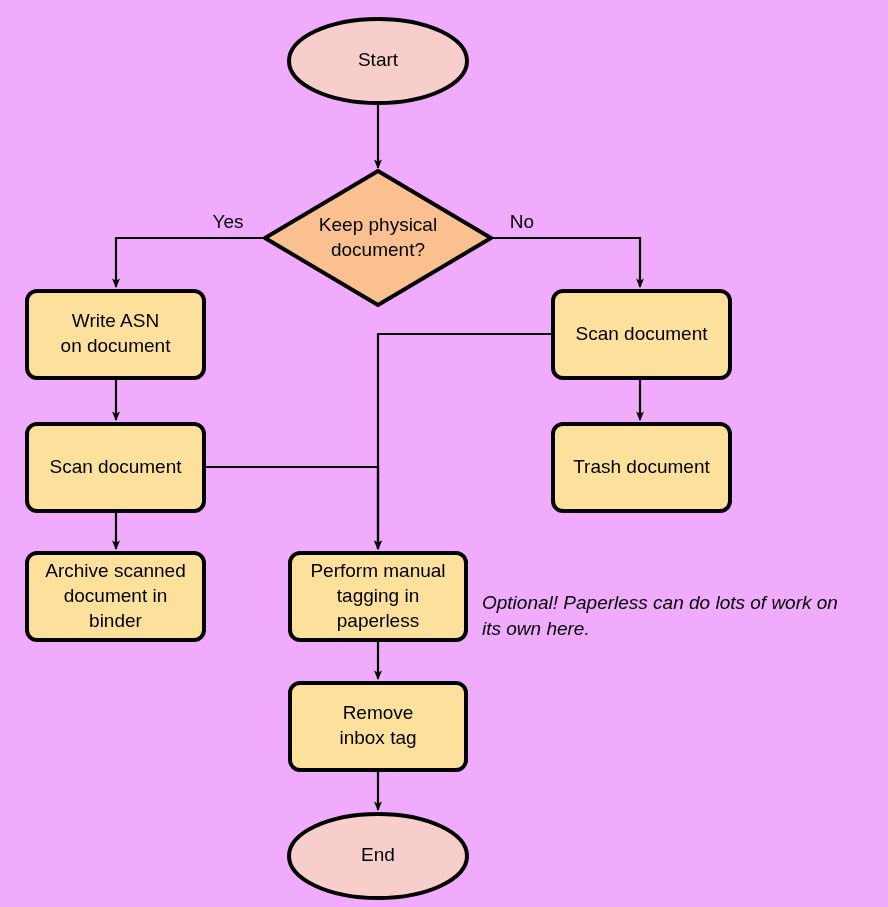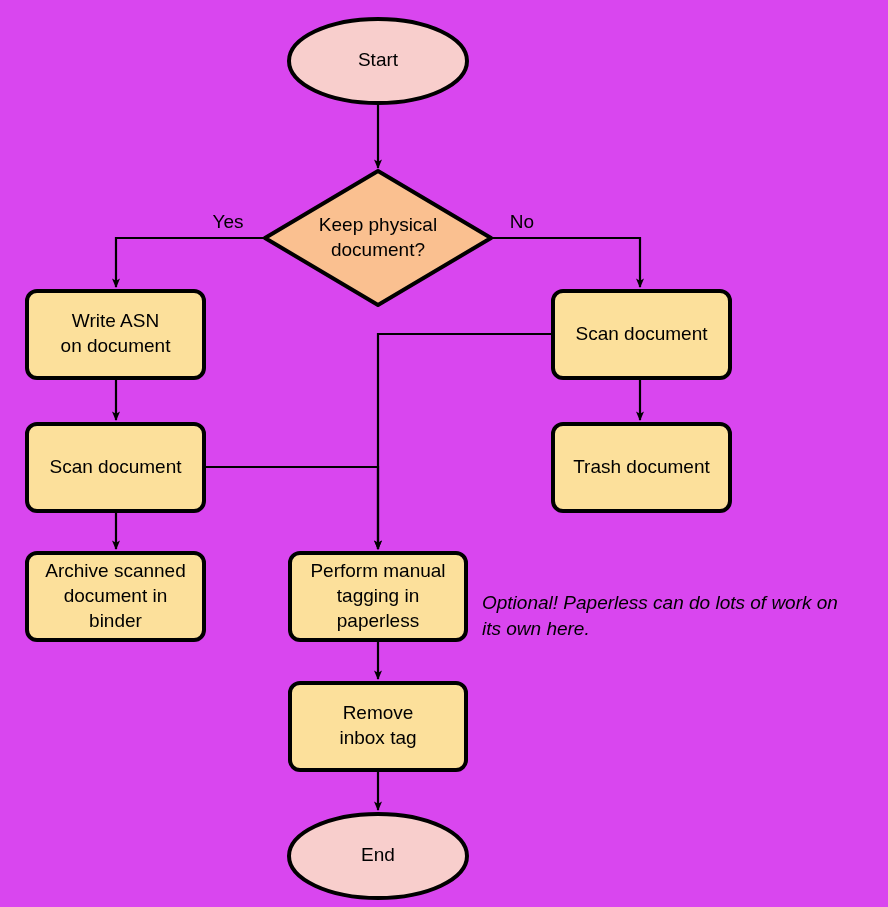"Start" div { background: #d946ef -> #f0abfc }
